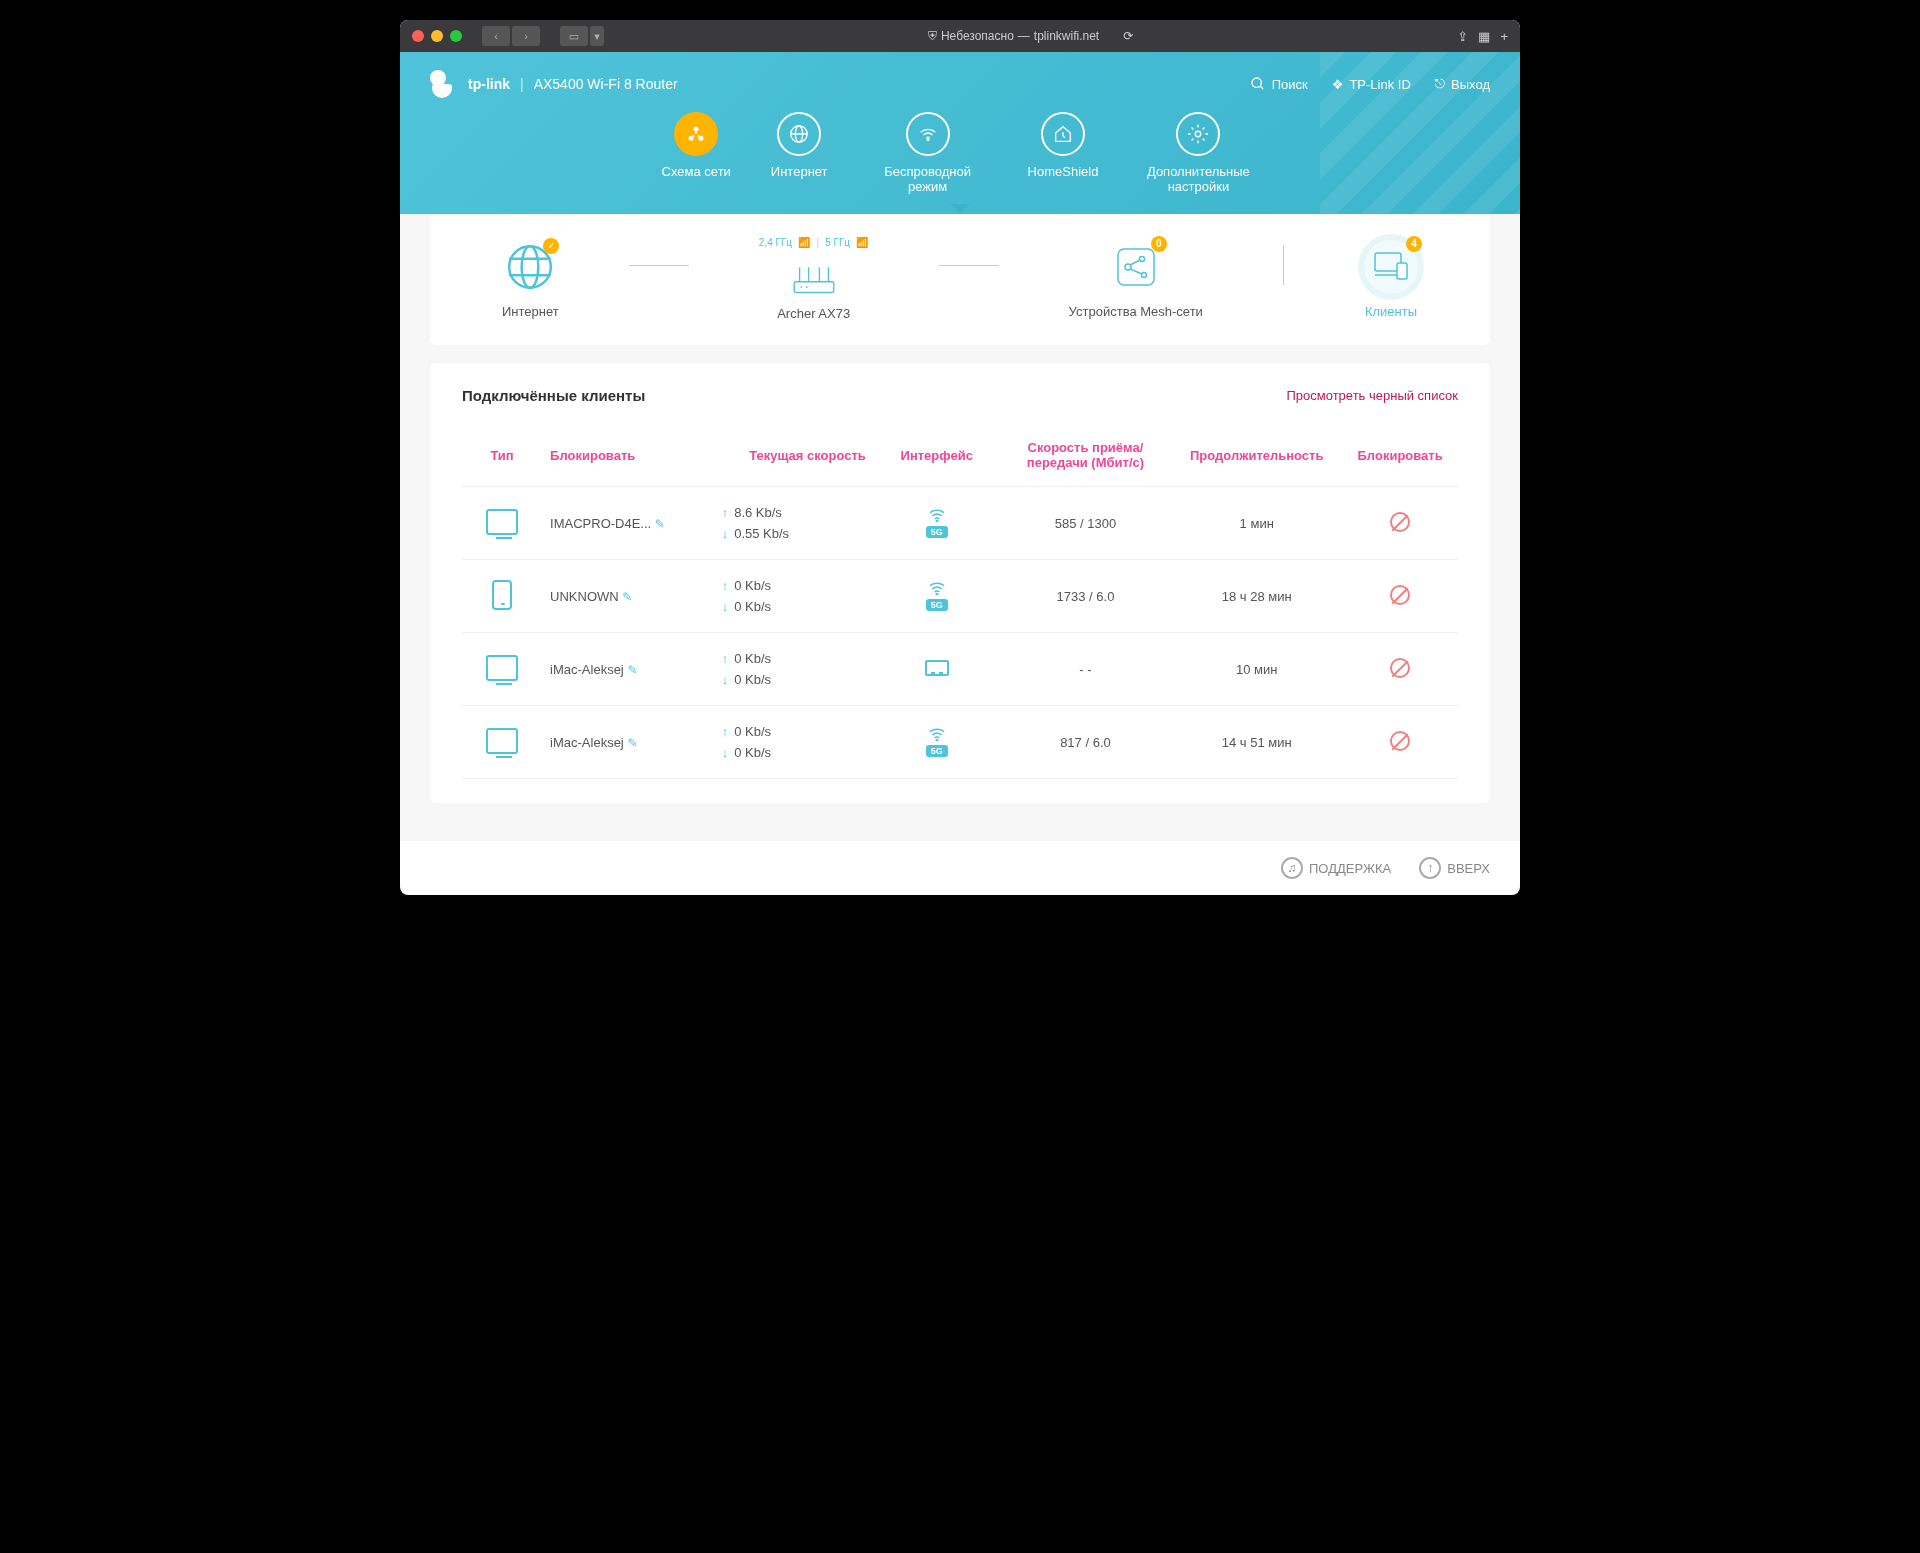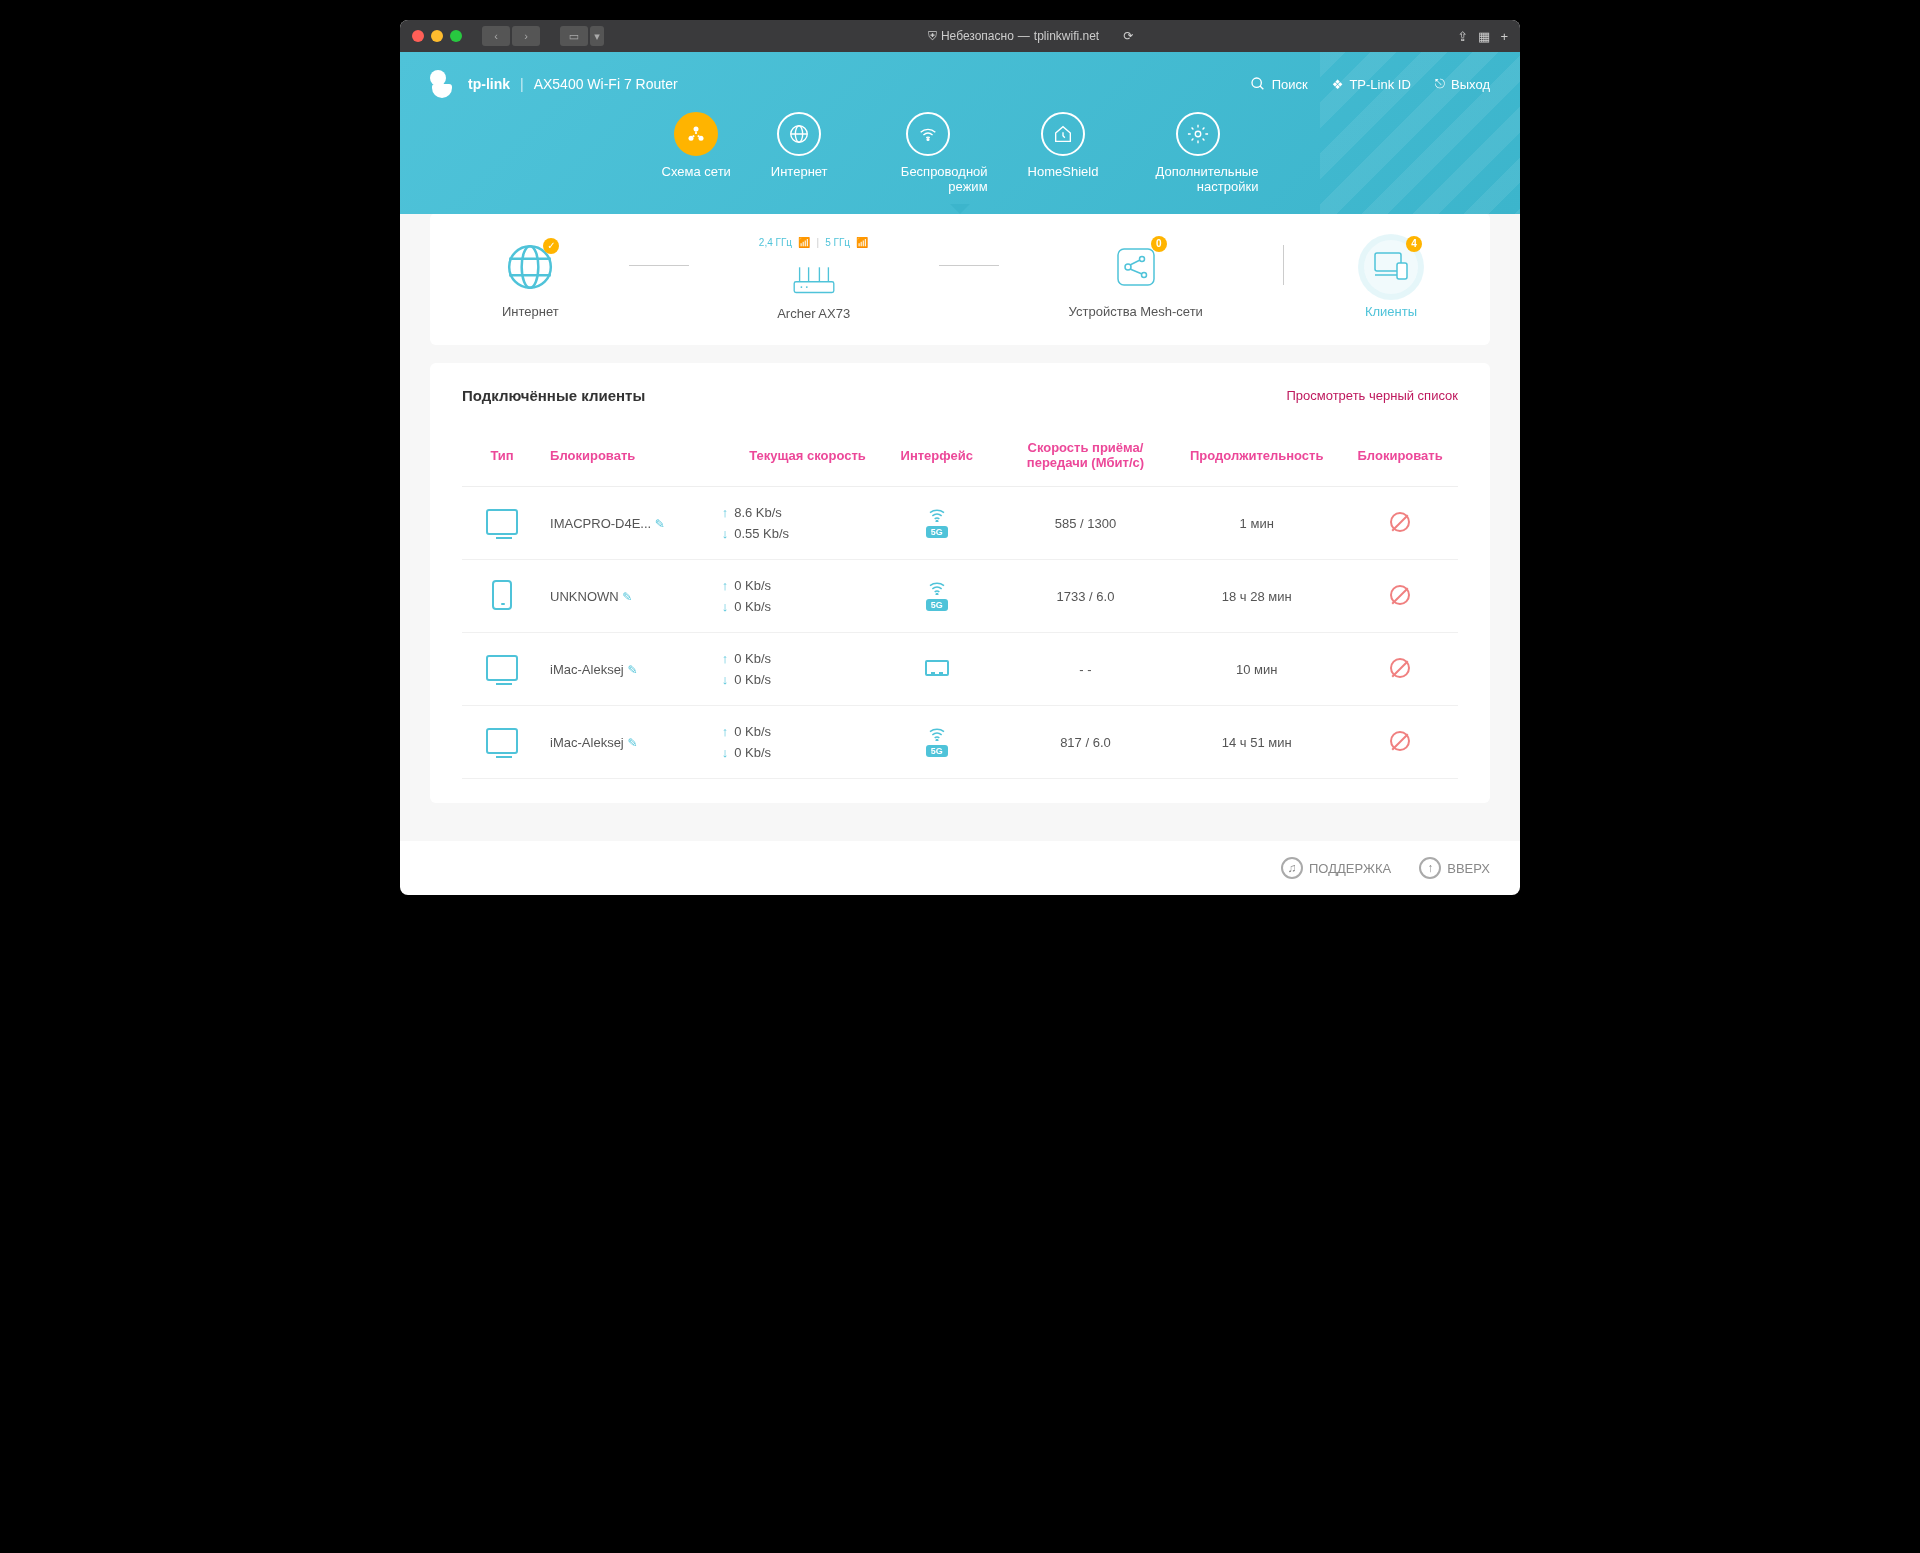"AX5400 Wi-Fi 7 Router" span { text: 7 -> 8 }
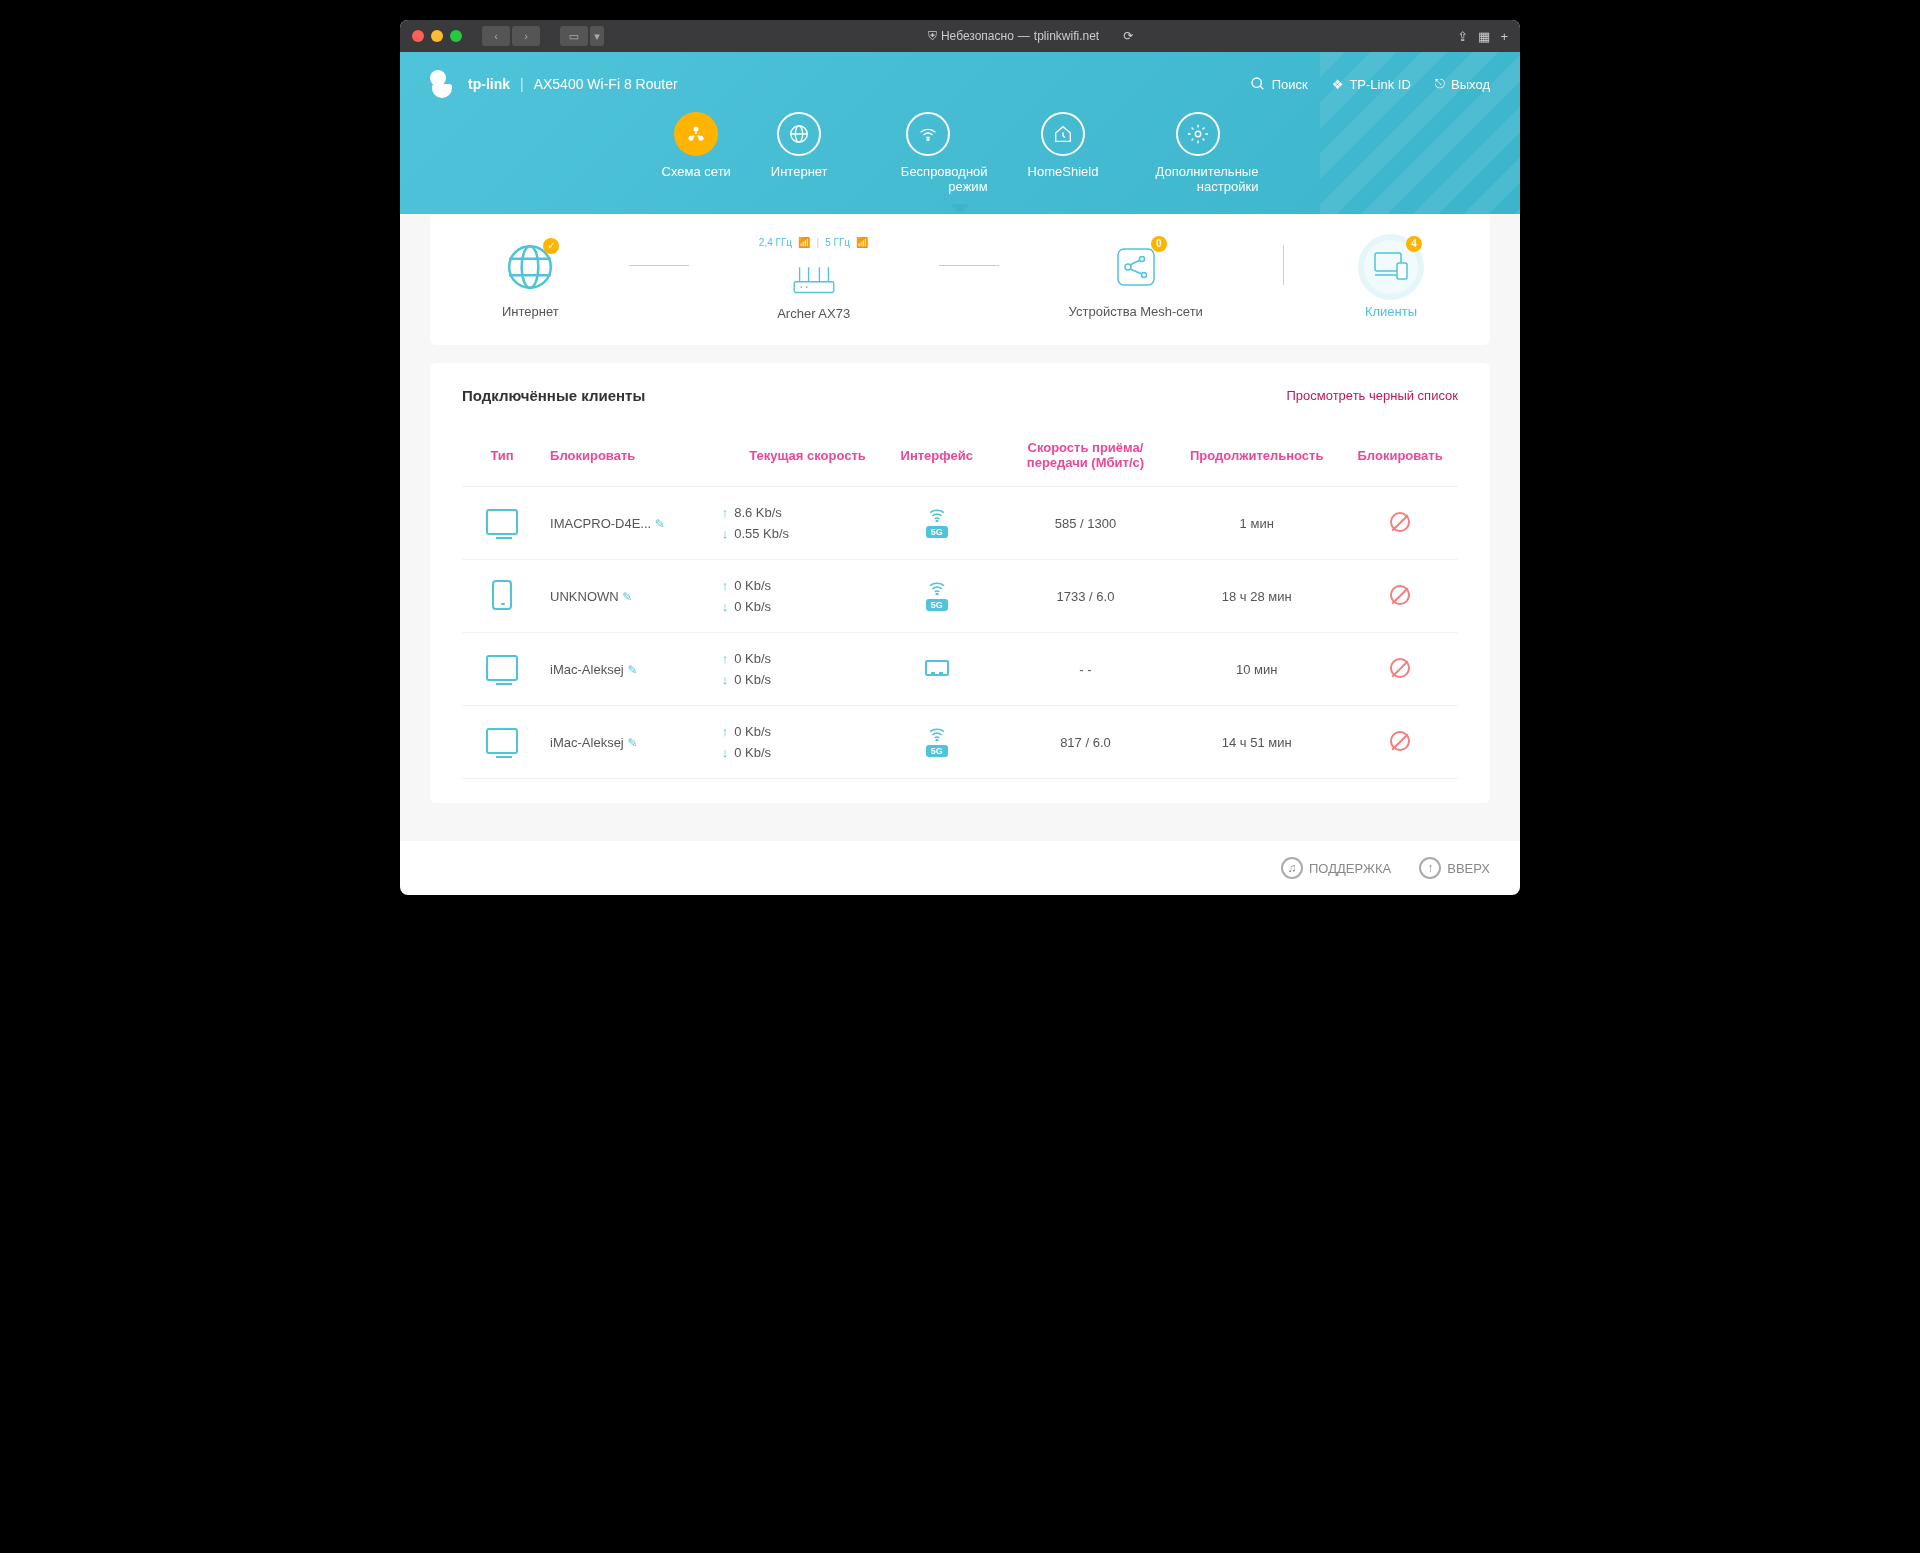"Схема сети" .nav-item { text-align: right -> center }
